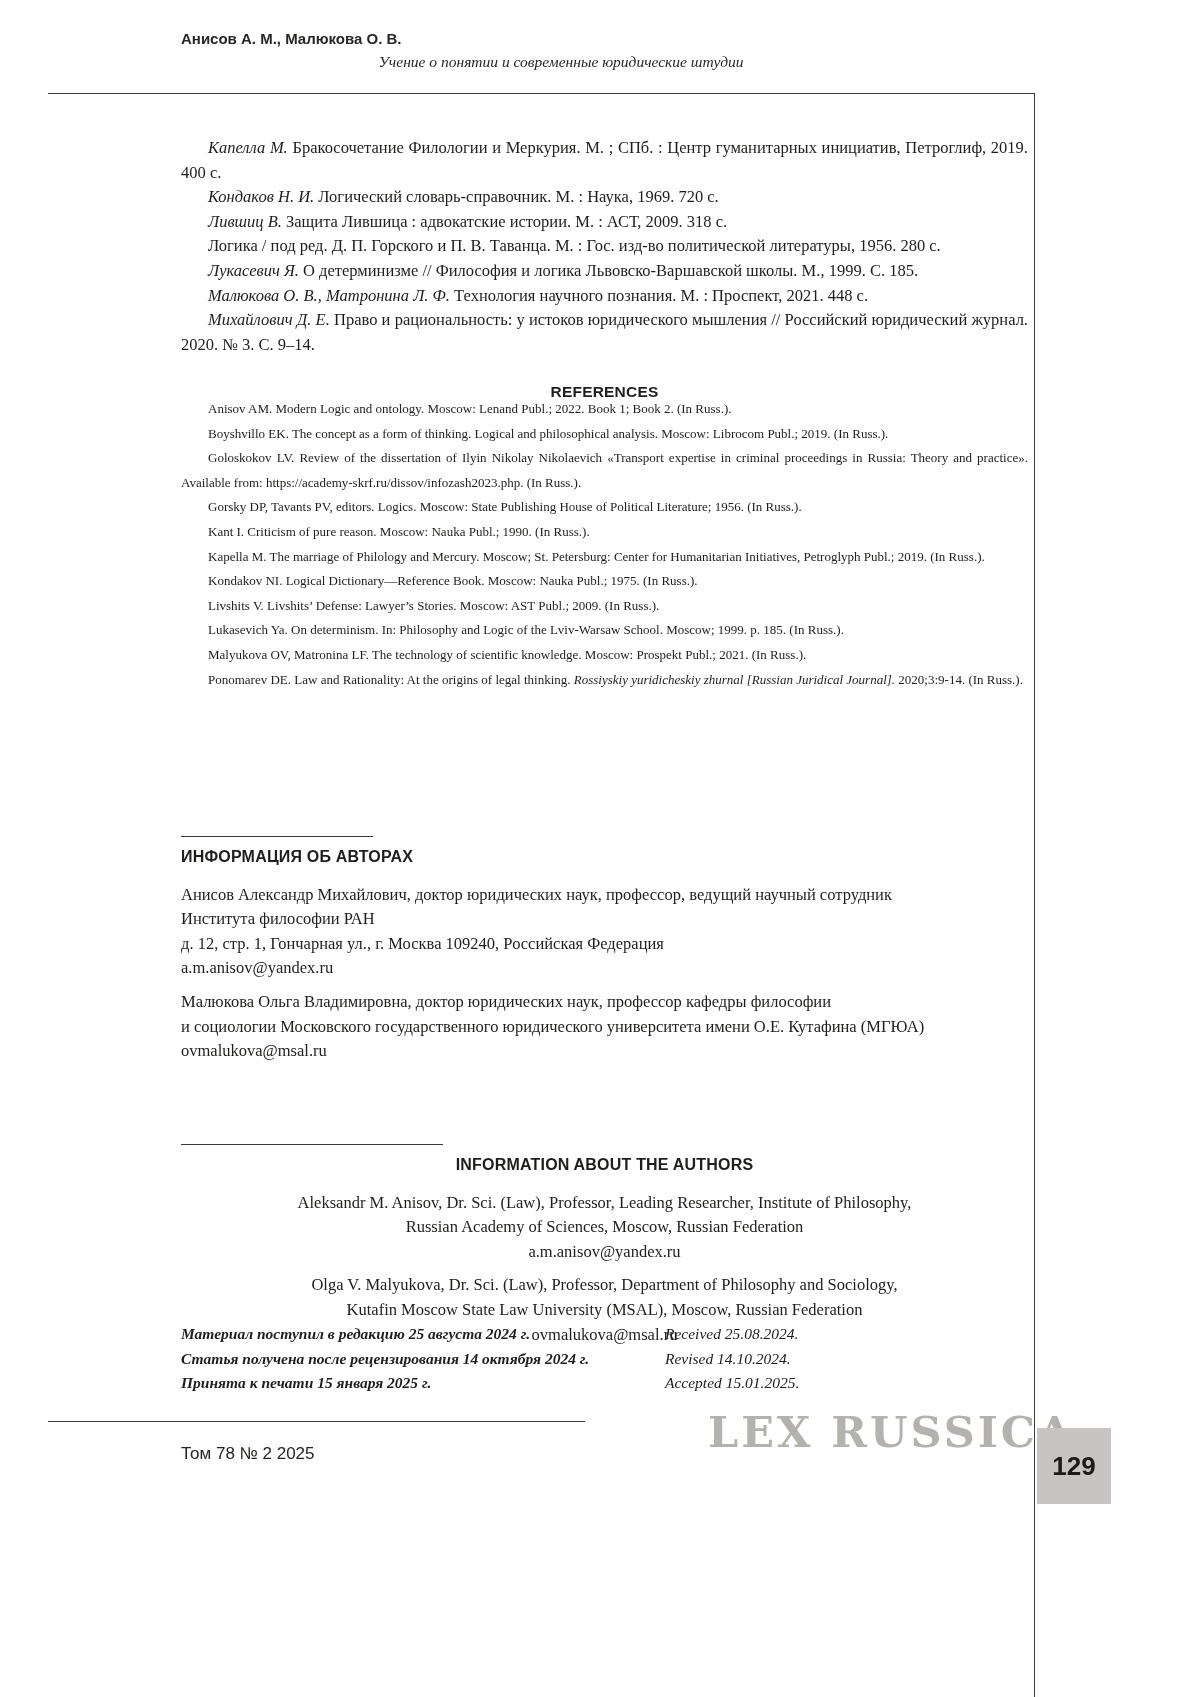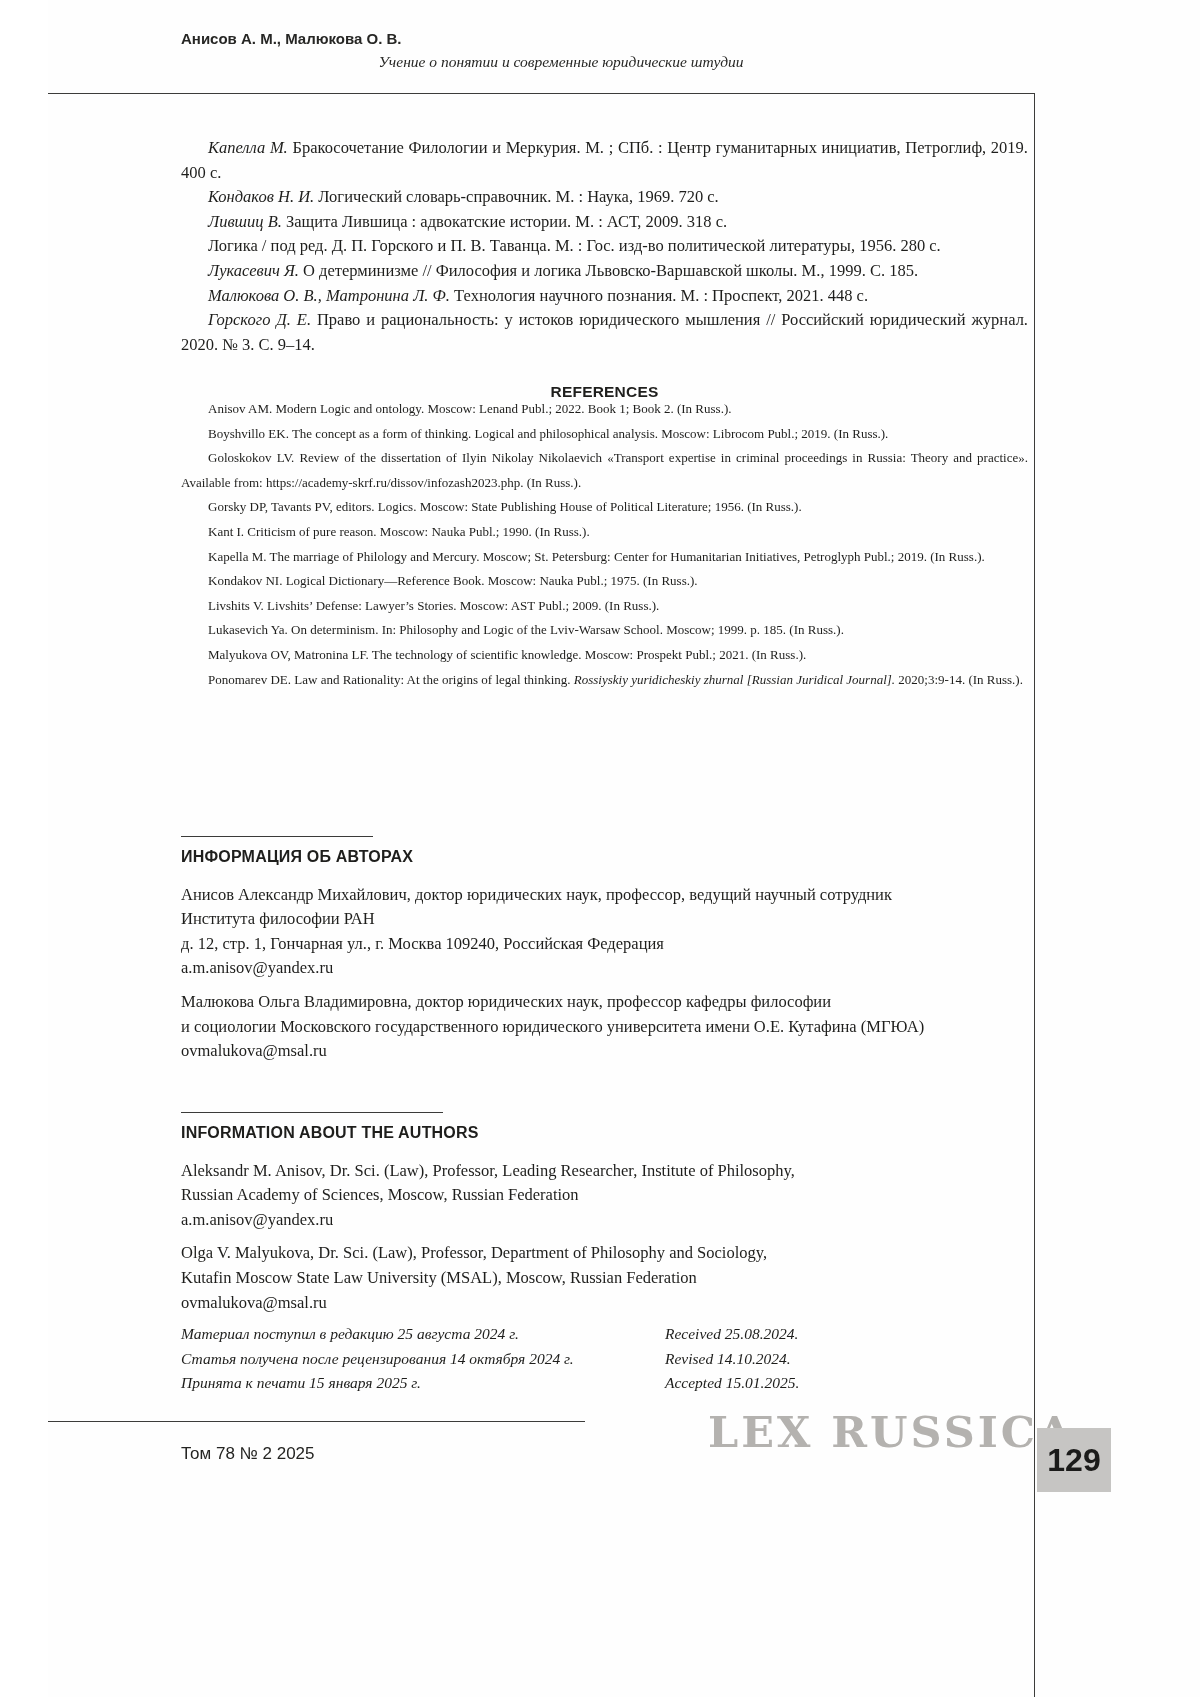"Горского Д. Е." span.italic { text: Горского -> Михайлович }
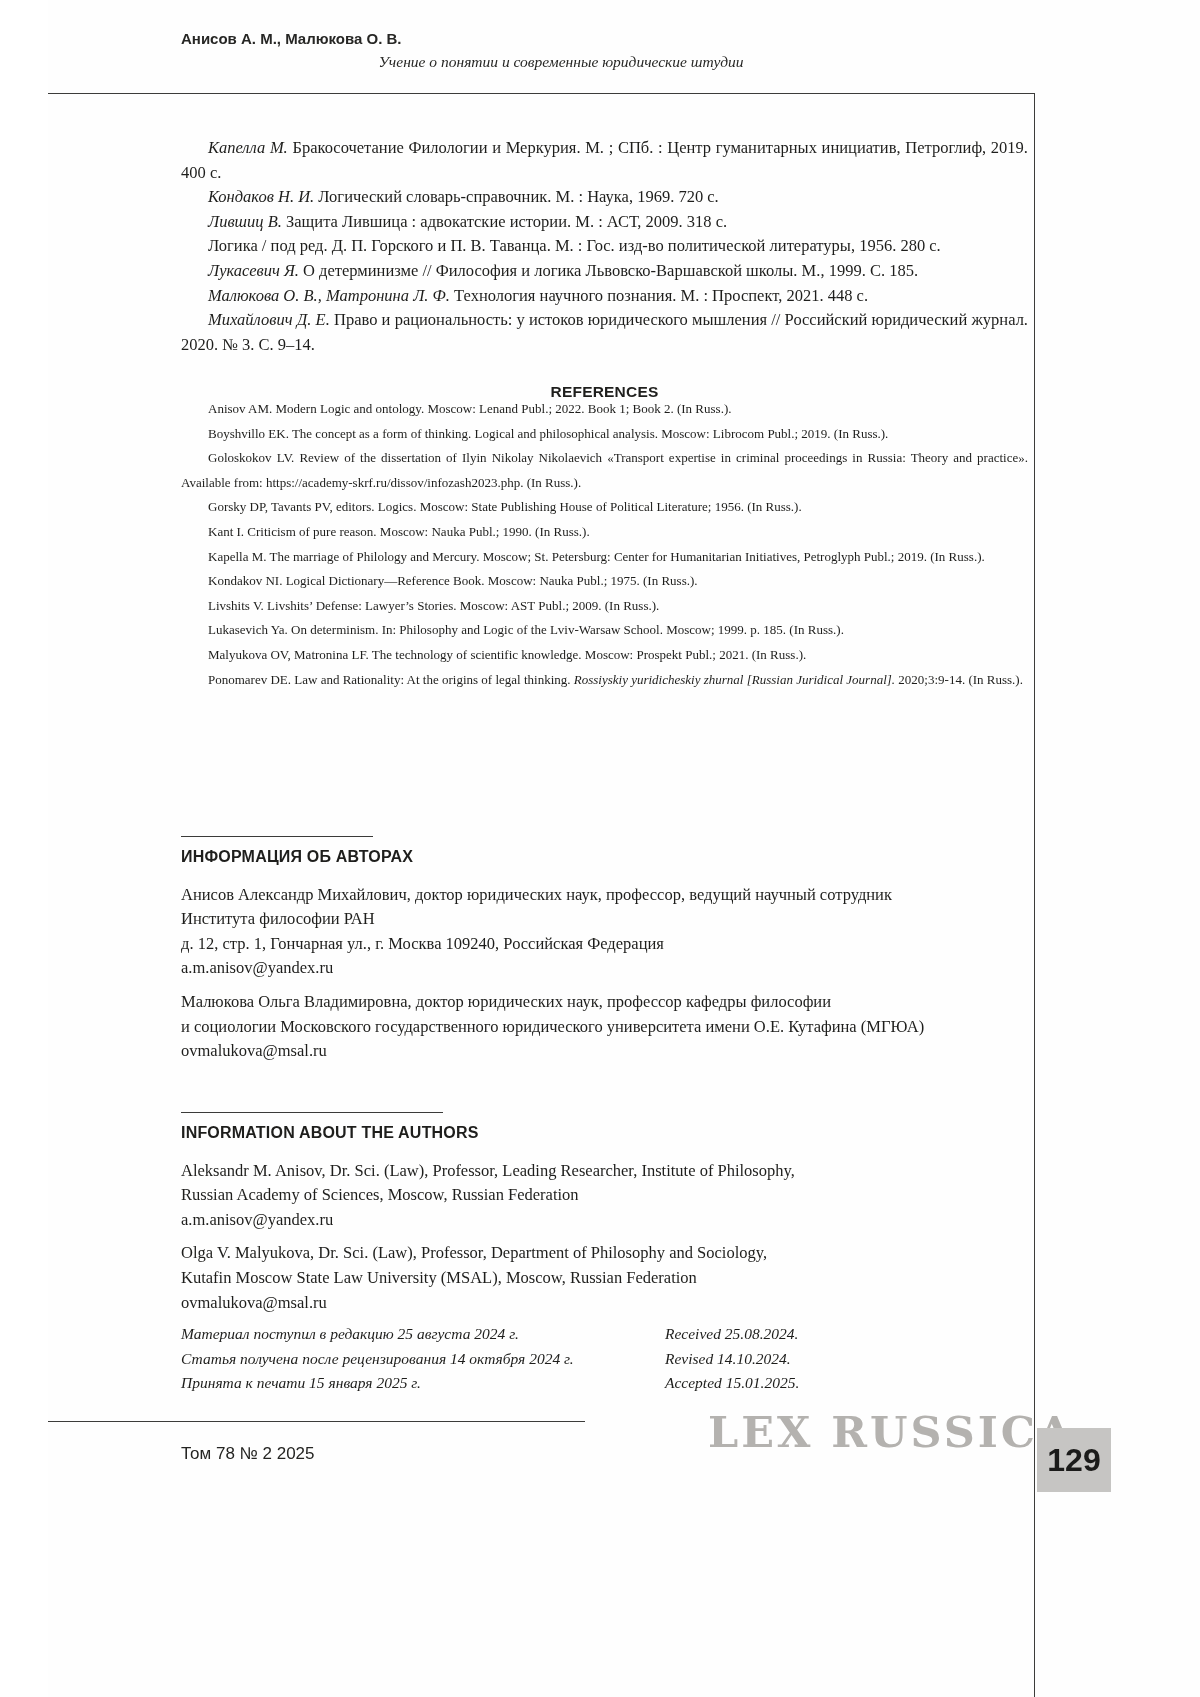"INFORMATION ABOUT THE AUTHORS" .authors-section.en-pos { text-align: none -> center; top: 1112px -> 1144px }
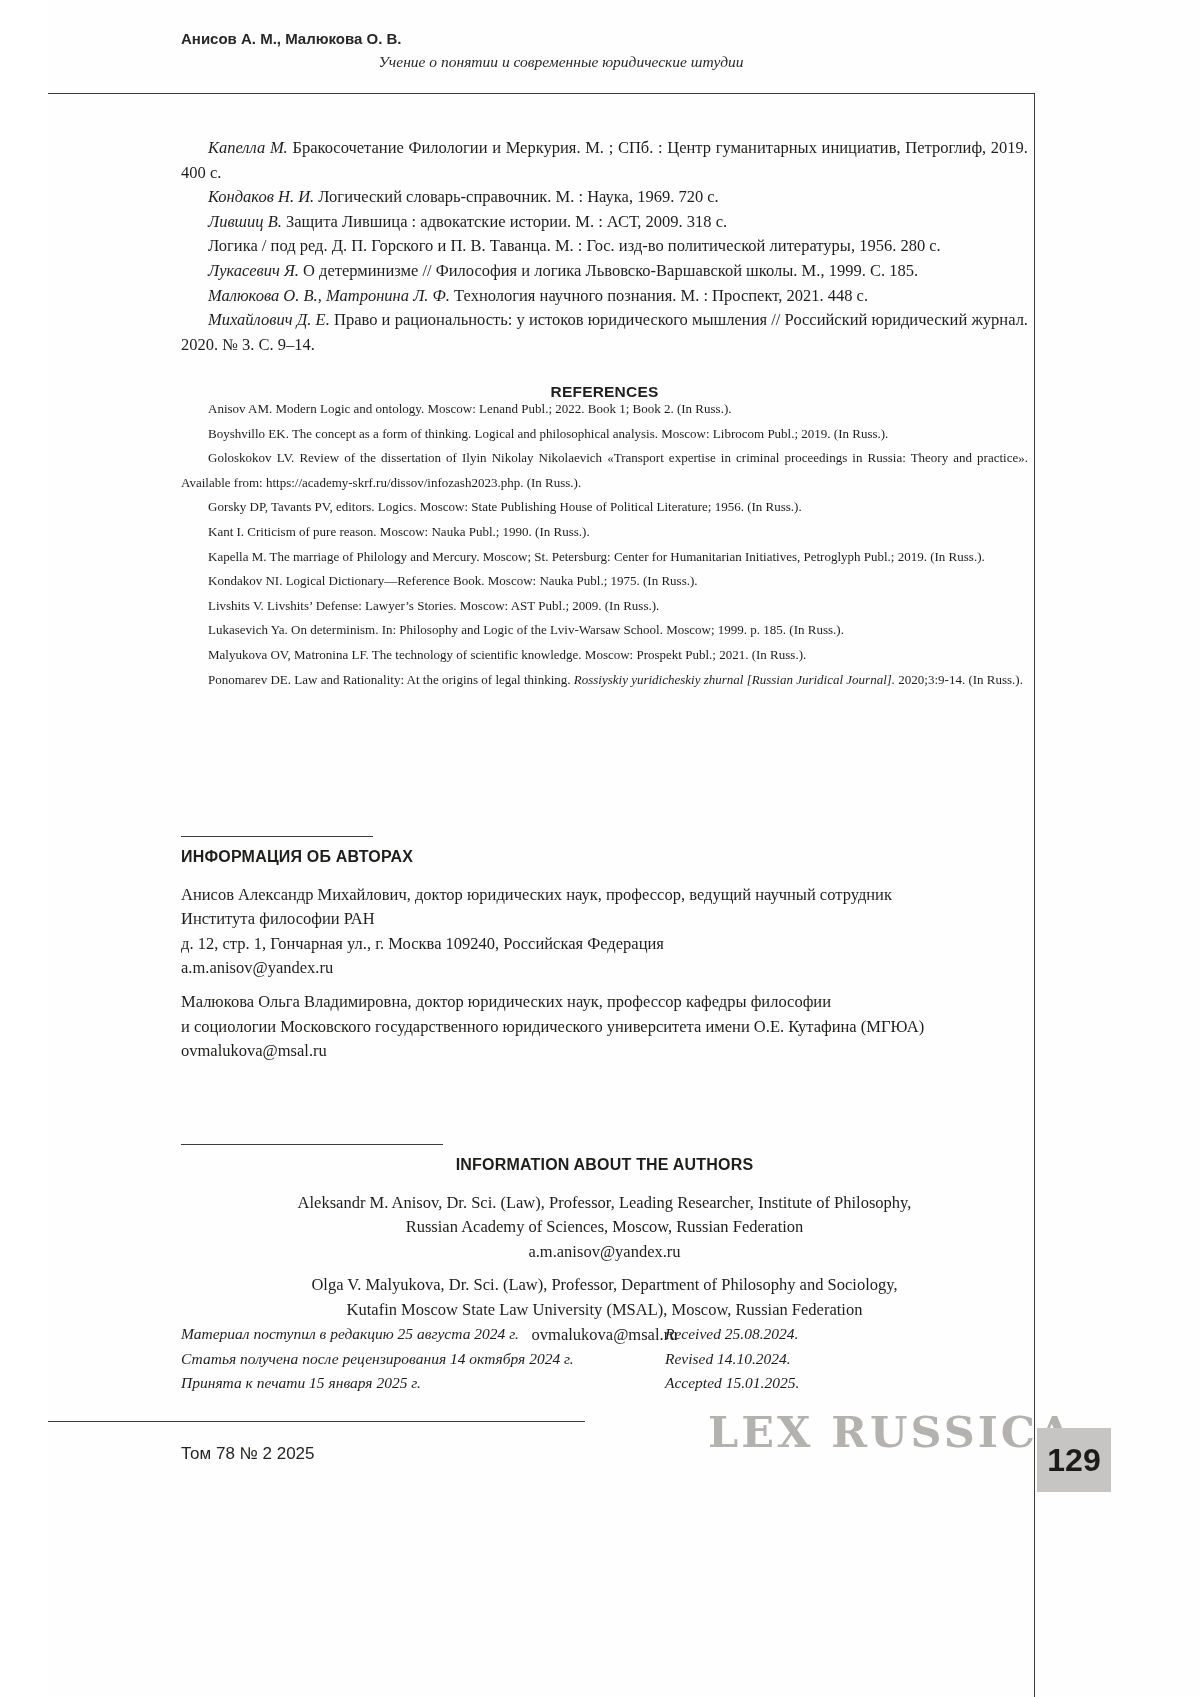"Материал поступил в редакцию 25" .dates-ru { font-weight: none -> bold }
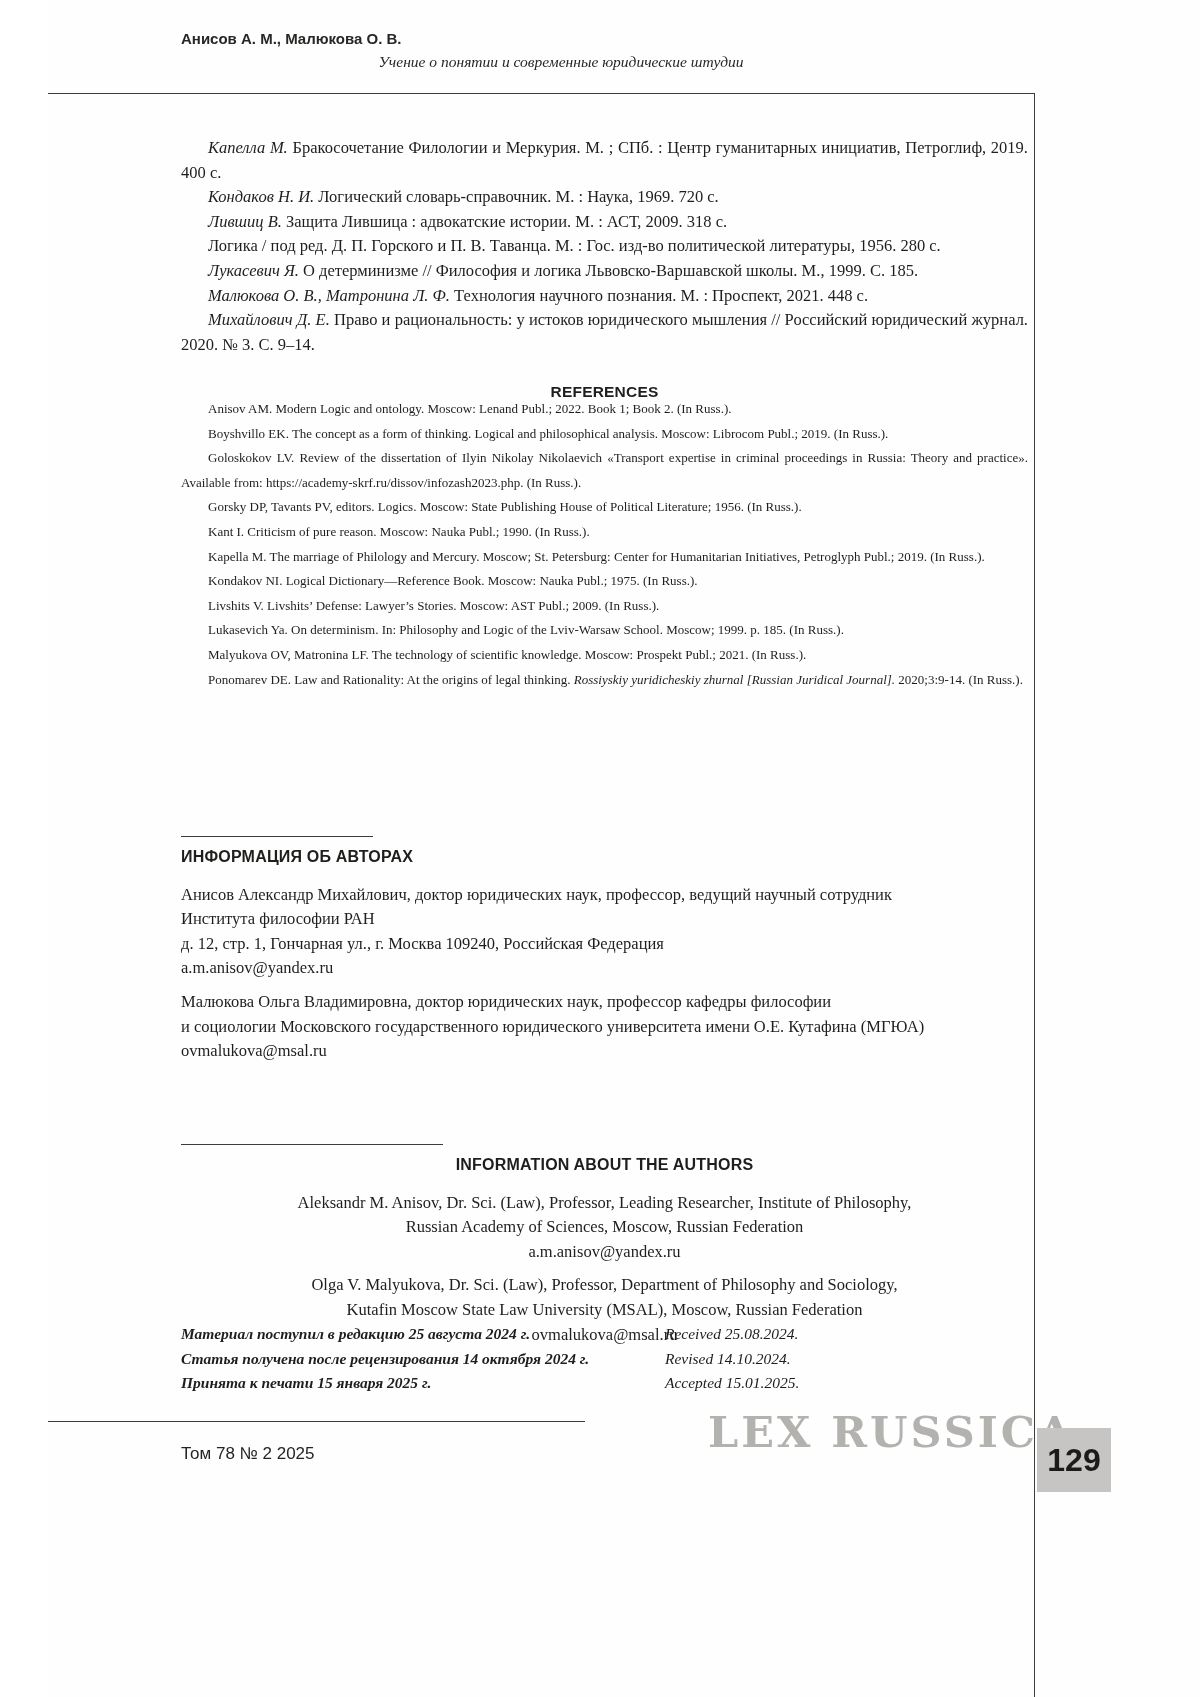"129" .page-number-box { font-size: 32px -> 26px; height: 64px -> 76px }
